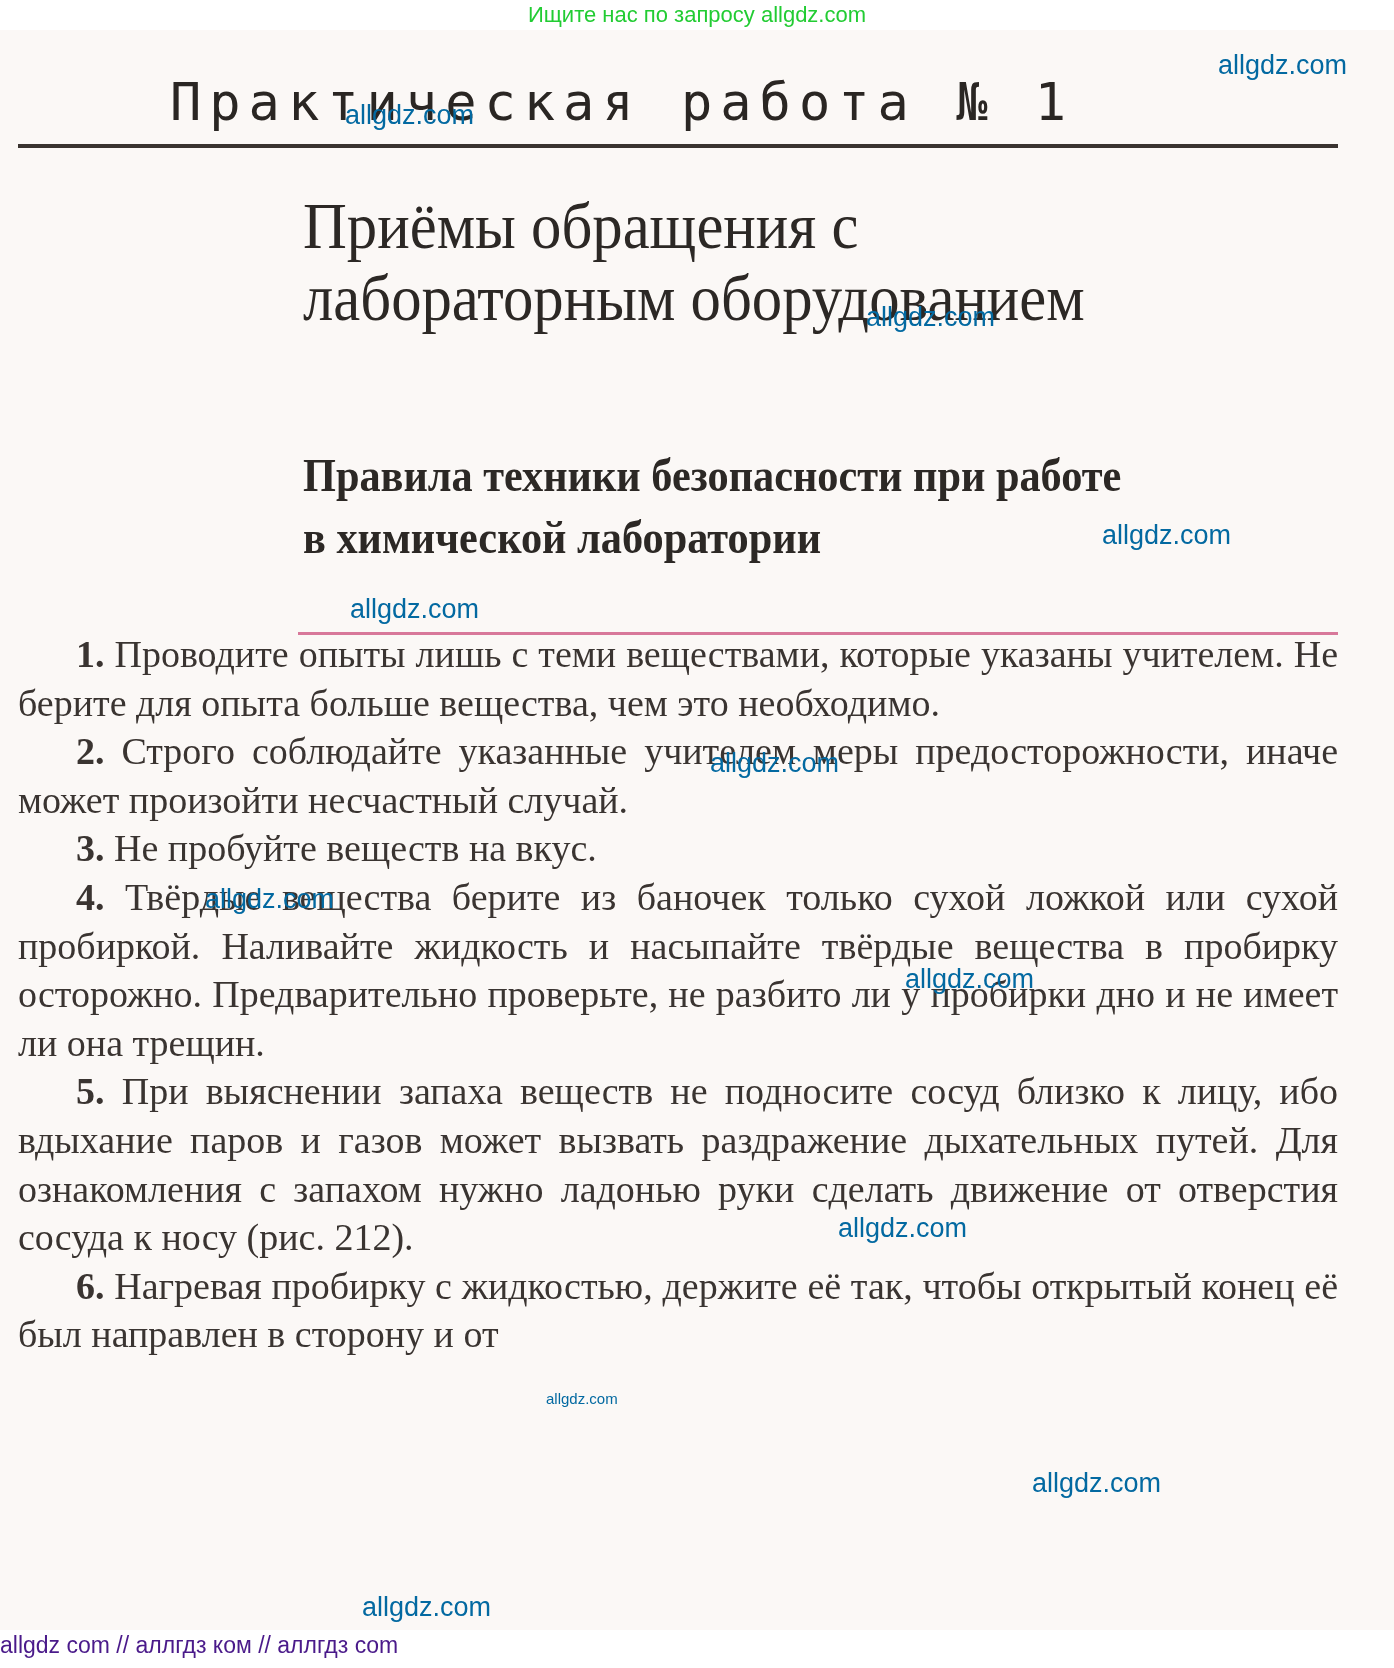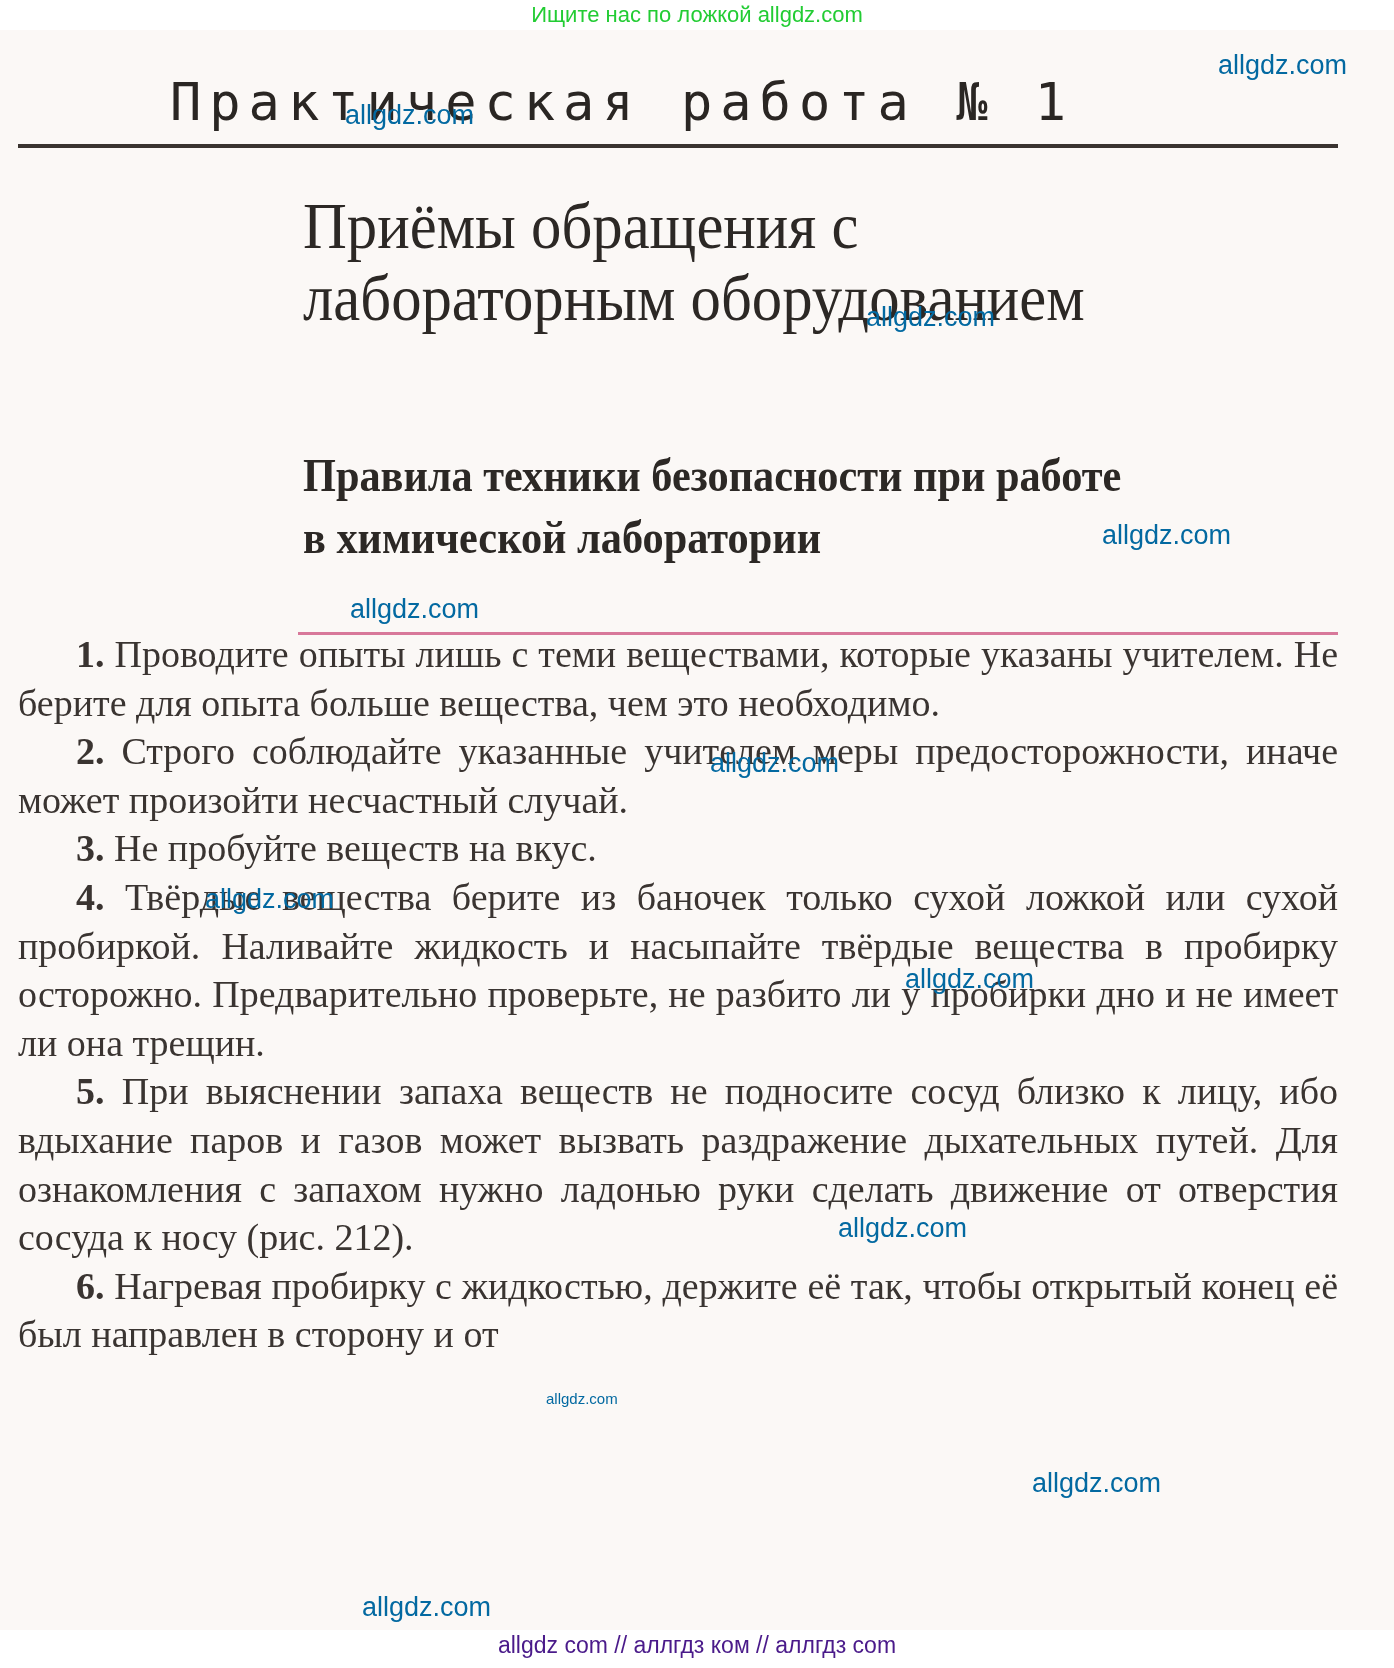"Ищите нас по ложкой allgdz.com" div.top-banner { text: ложкой -> запросу }
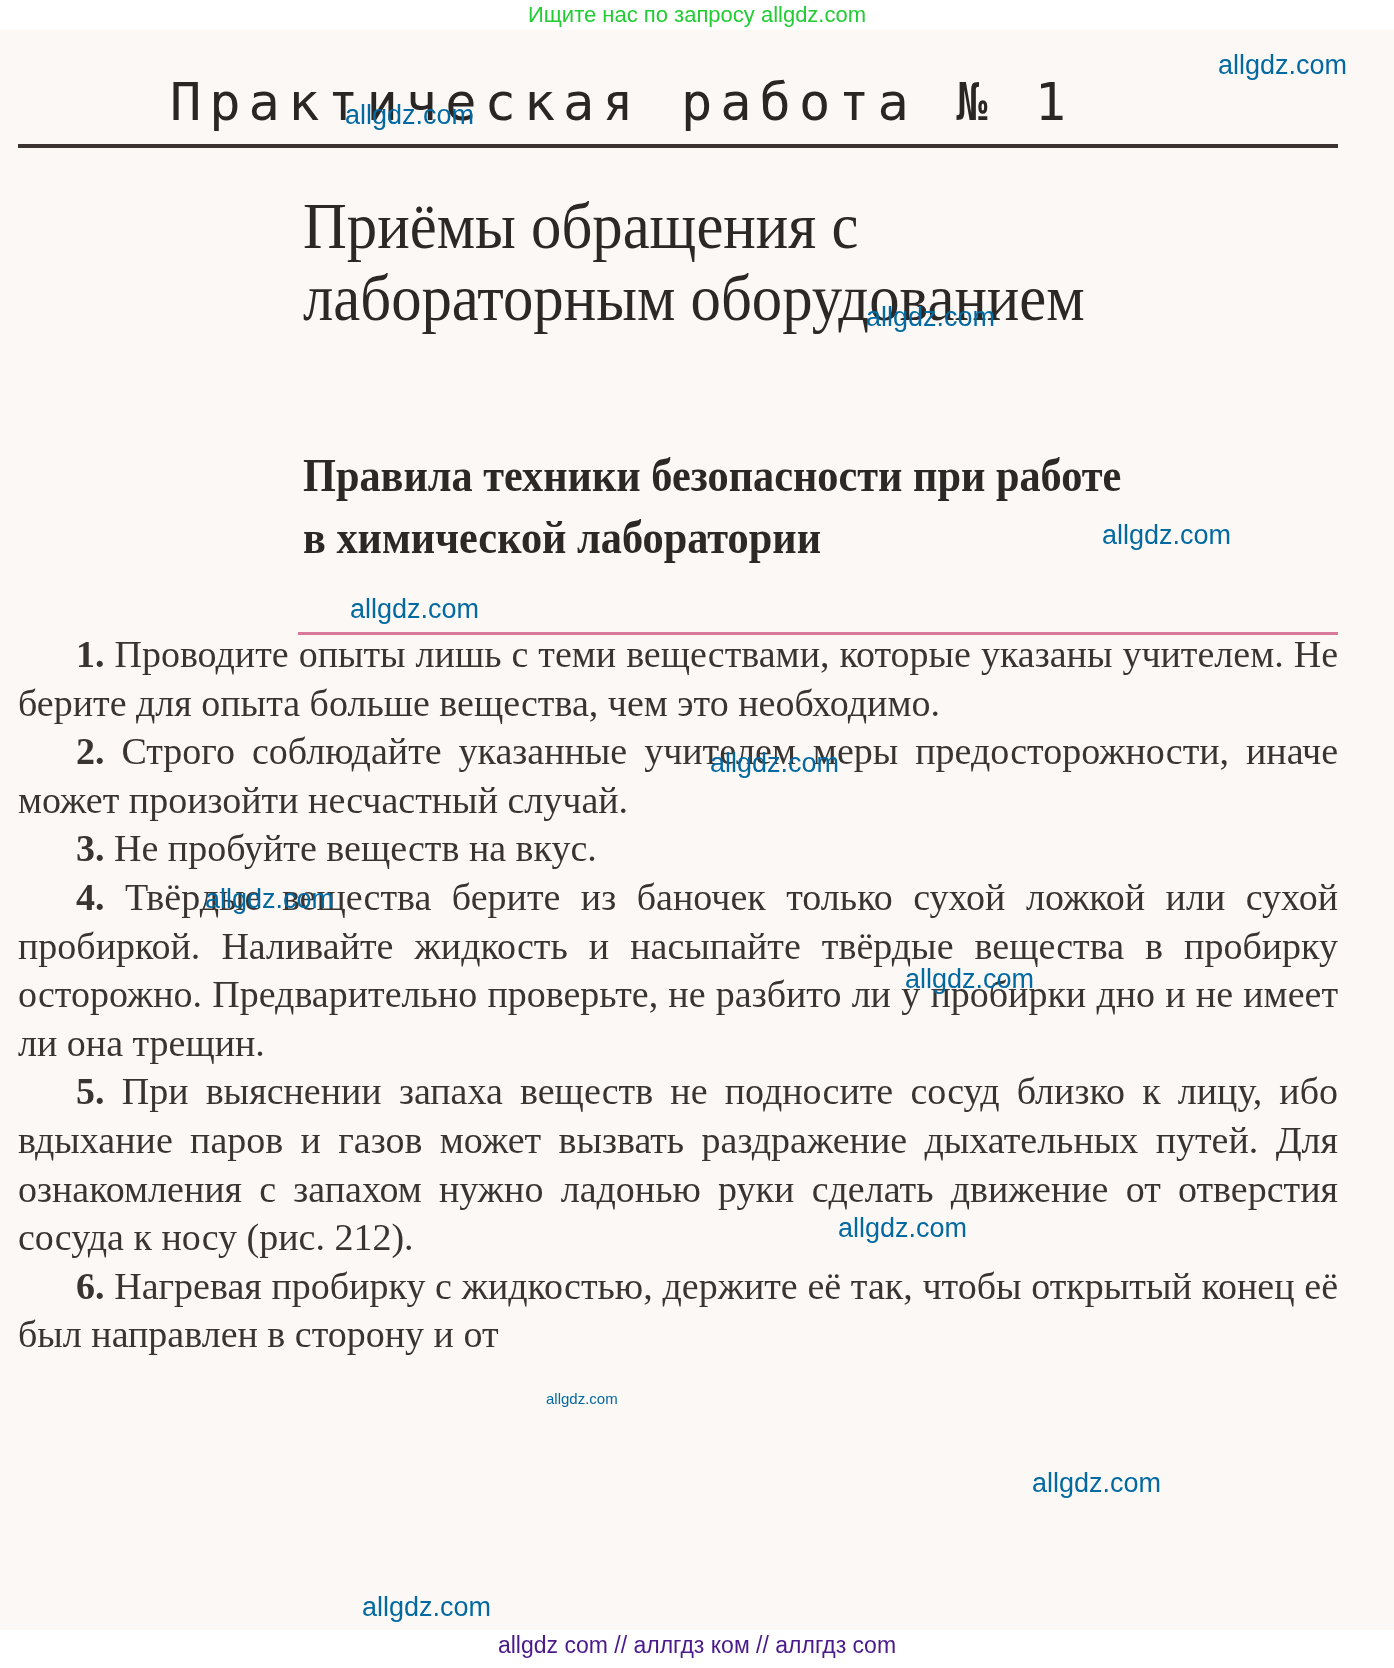"allgdz com // аллгдз ком" .bottom-banner { text-align: center -> left }
